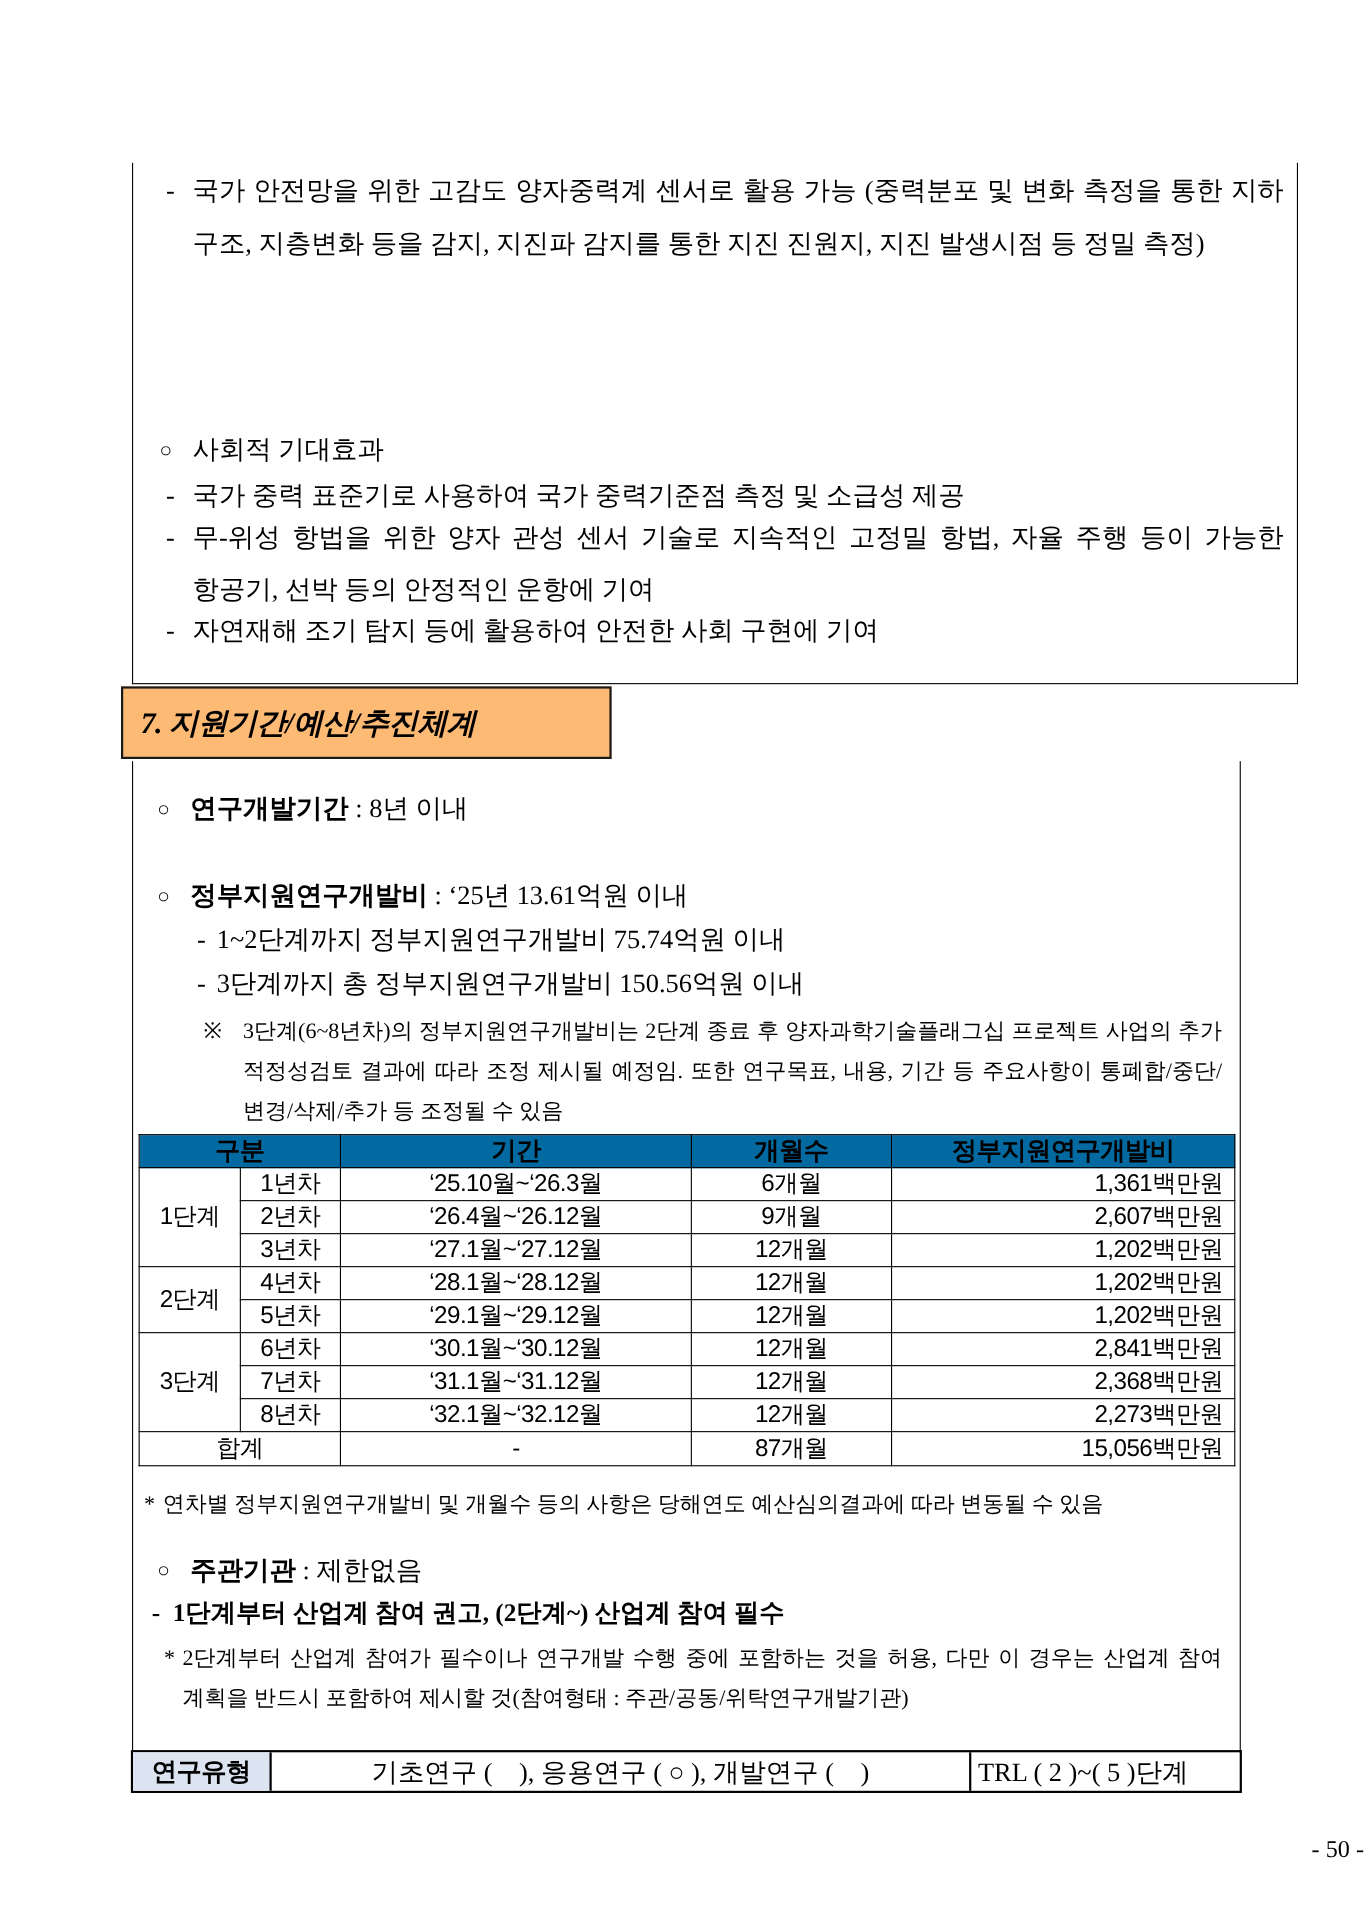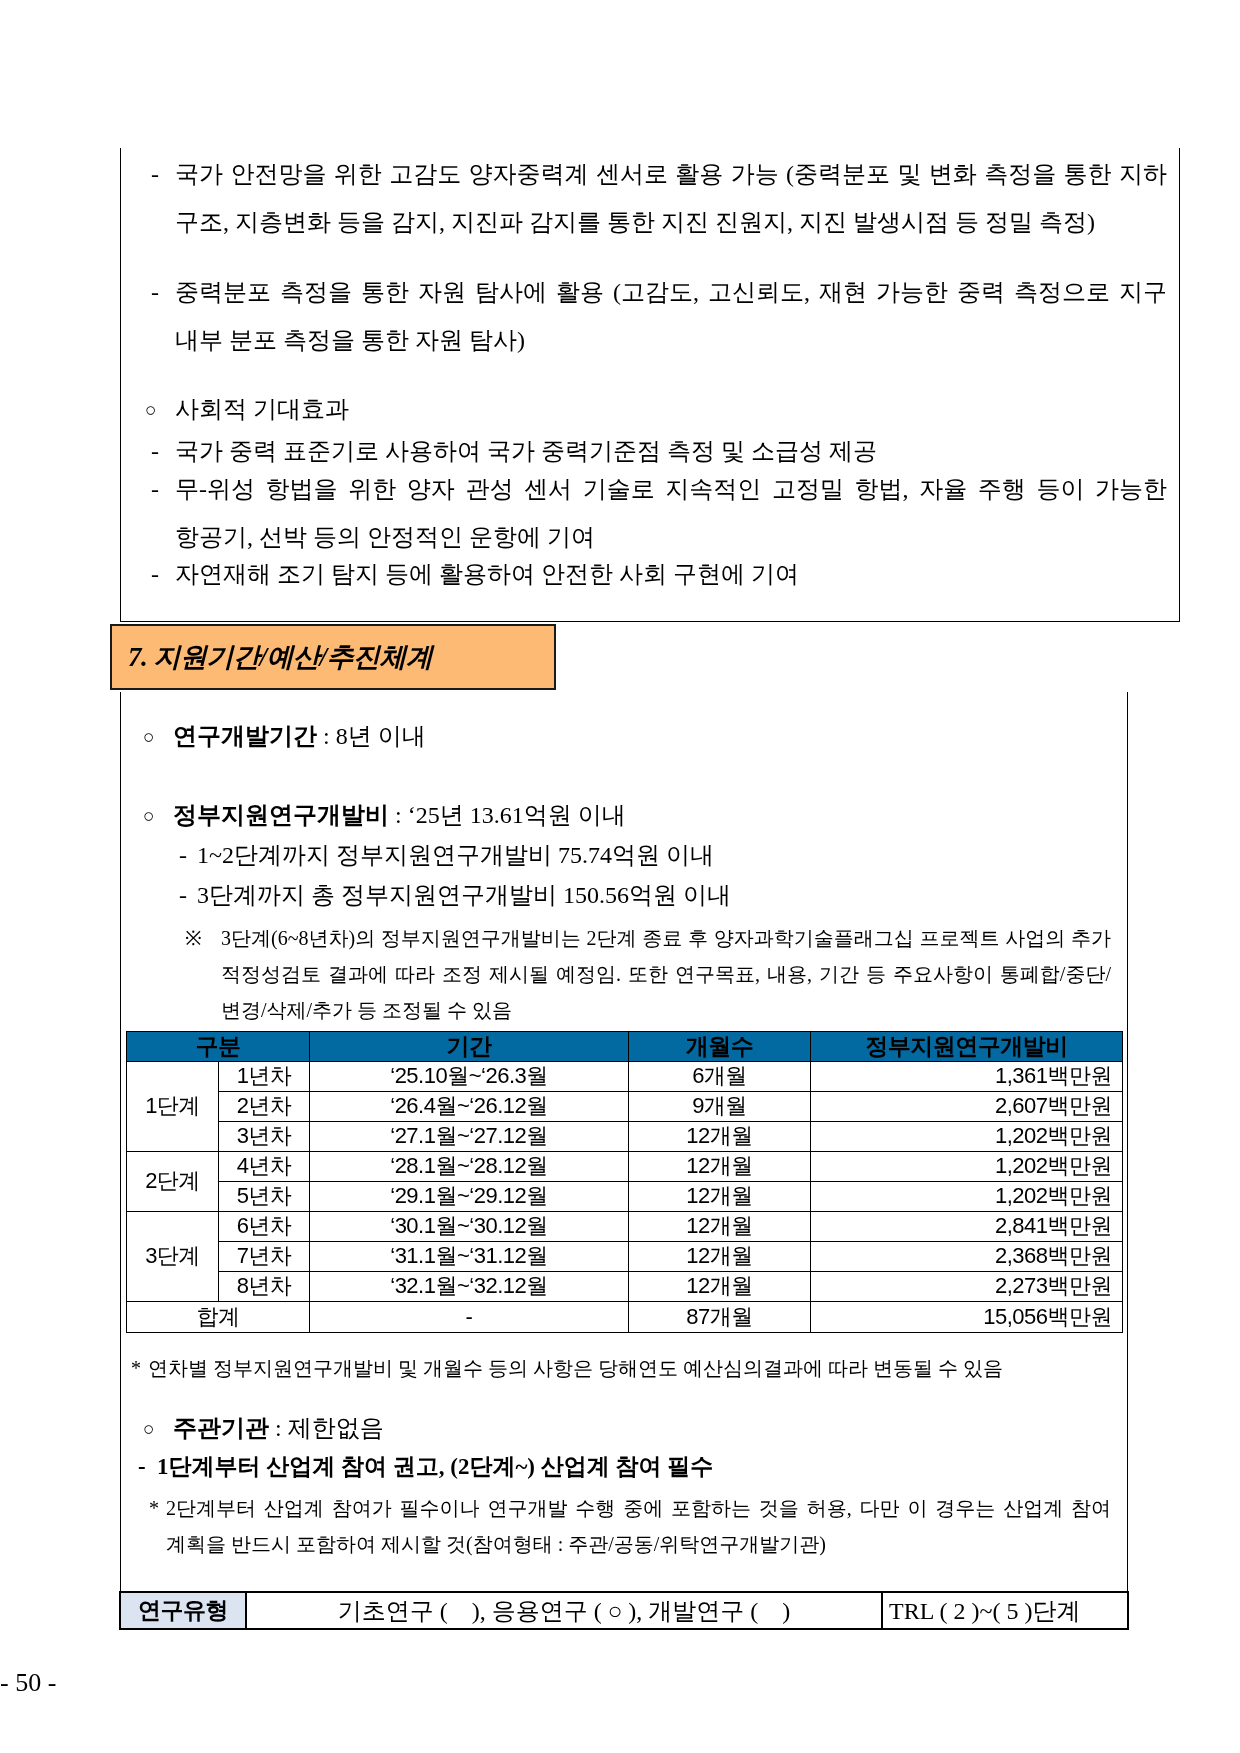"- 중력분포 측정을 통한 자원" p.par { html: <p> <span>-</span><span>중력분포 측정을 통한 자원 탐사에 활용 (고감도, 고신뢰도, 재현 가능한 중력 측정으로 지구 내부 분포 측정을 통한 자원 탐사)</span> </p> -> none }
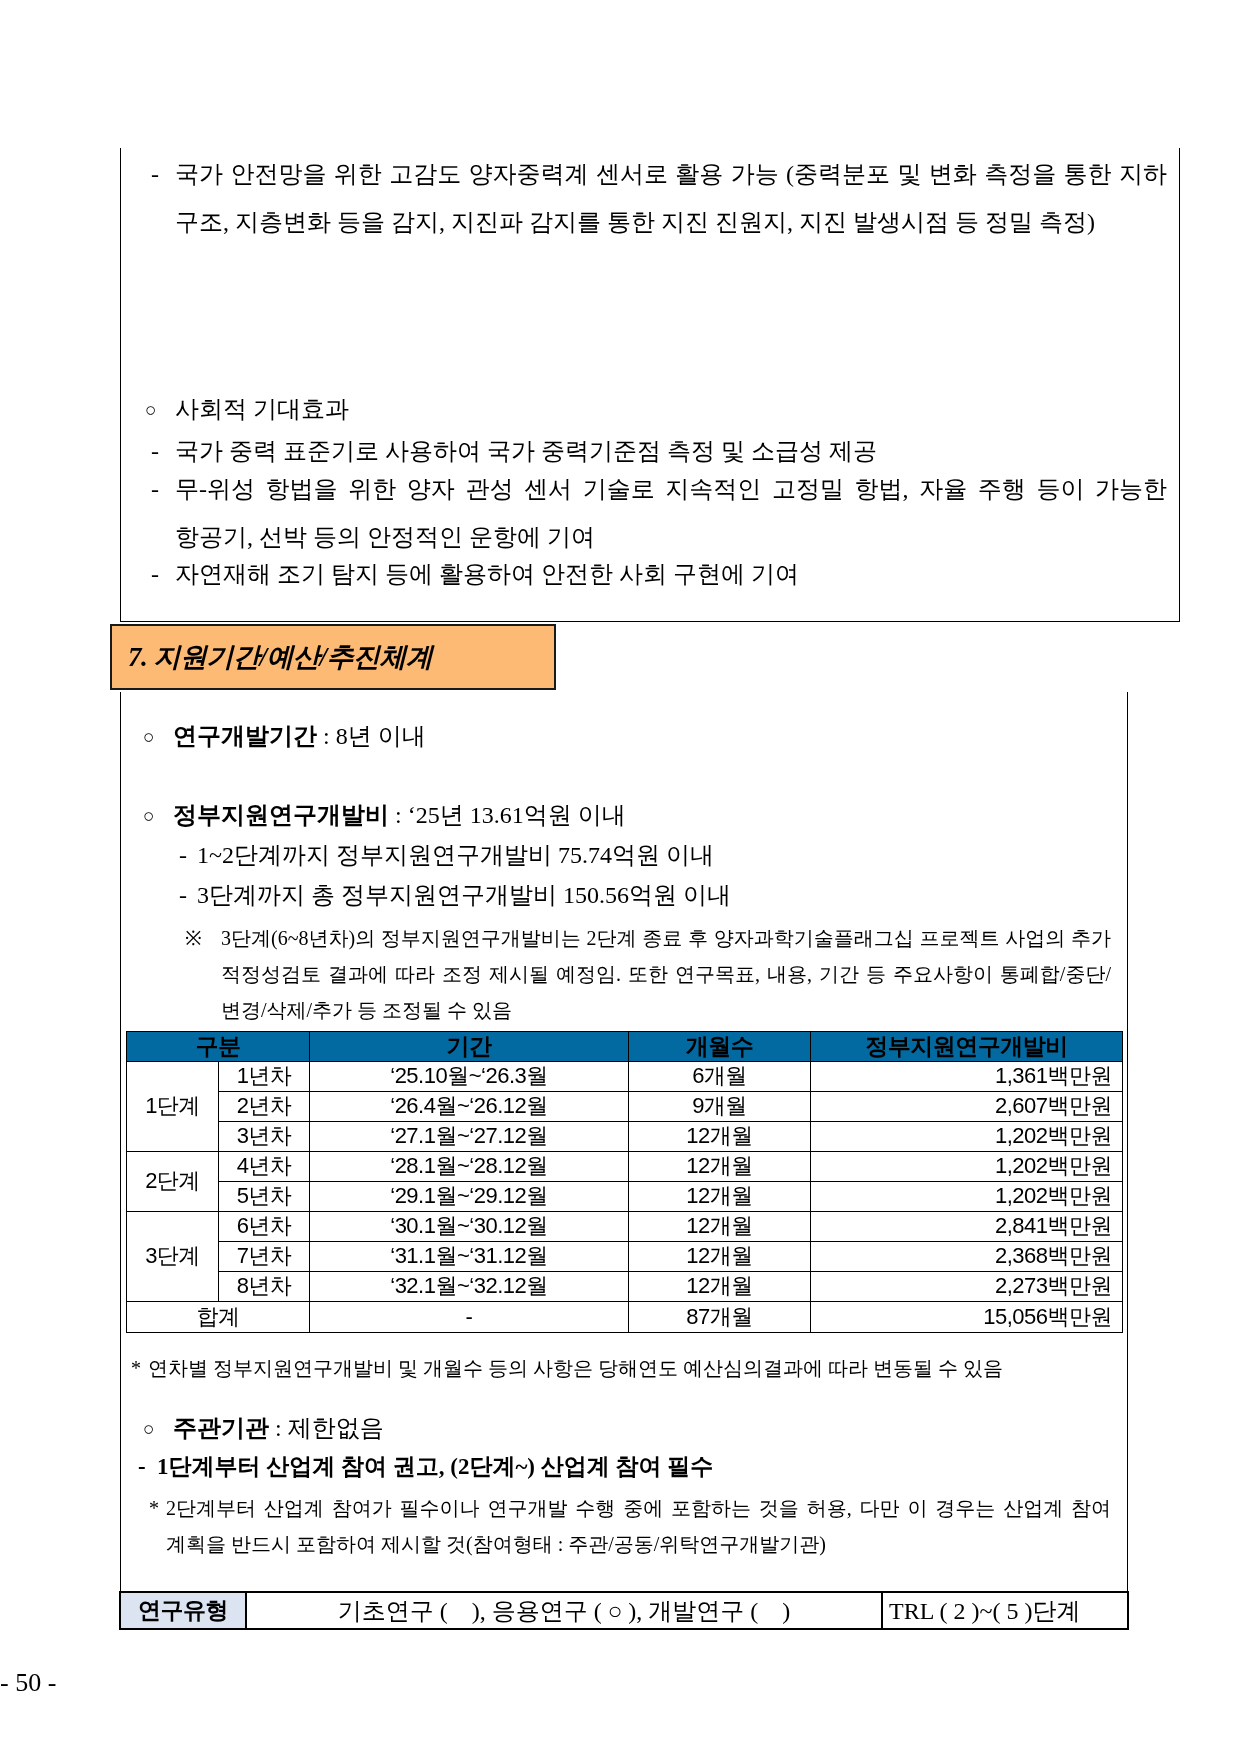"- 50 -" .page-number { font-size: 26px -> 22px; text-align: left -> right }
